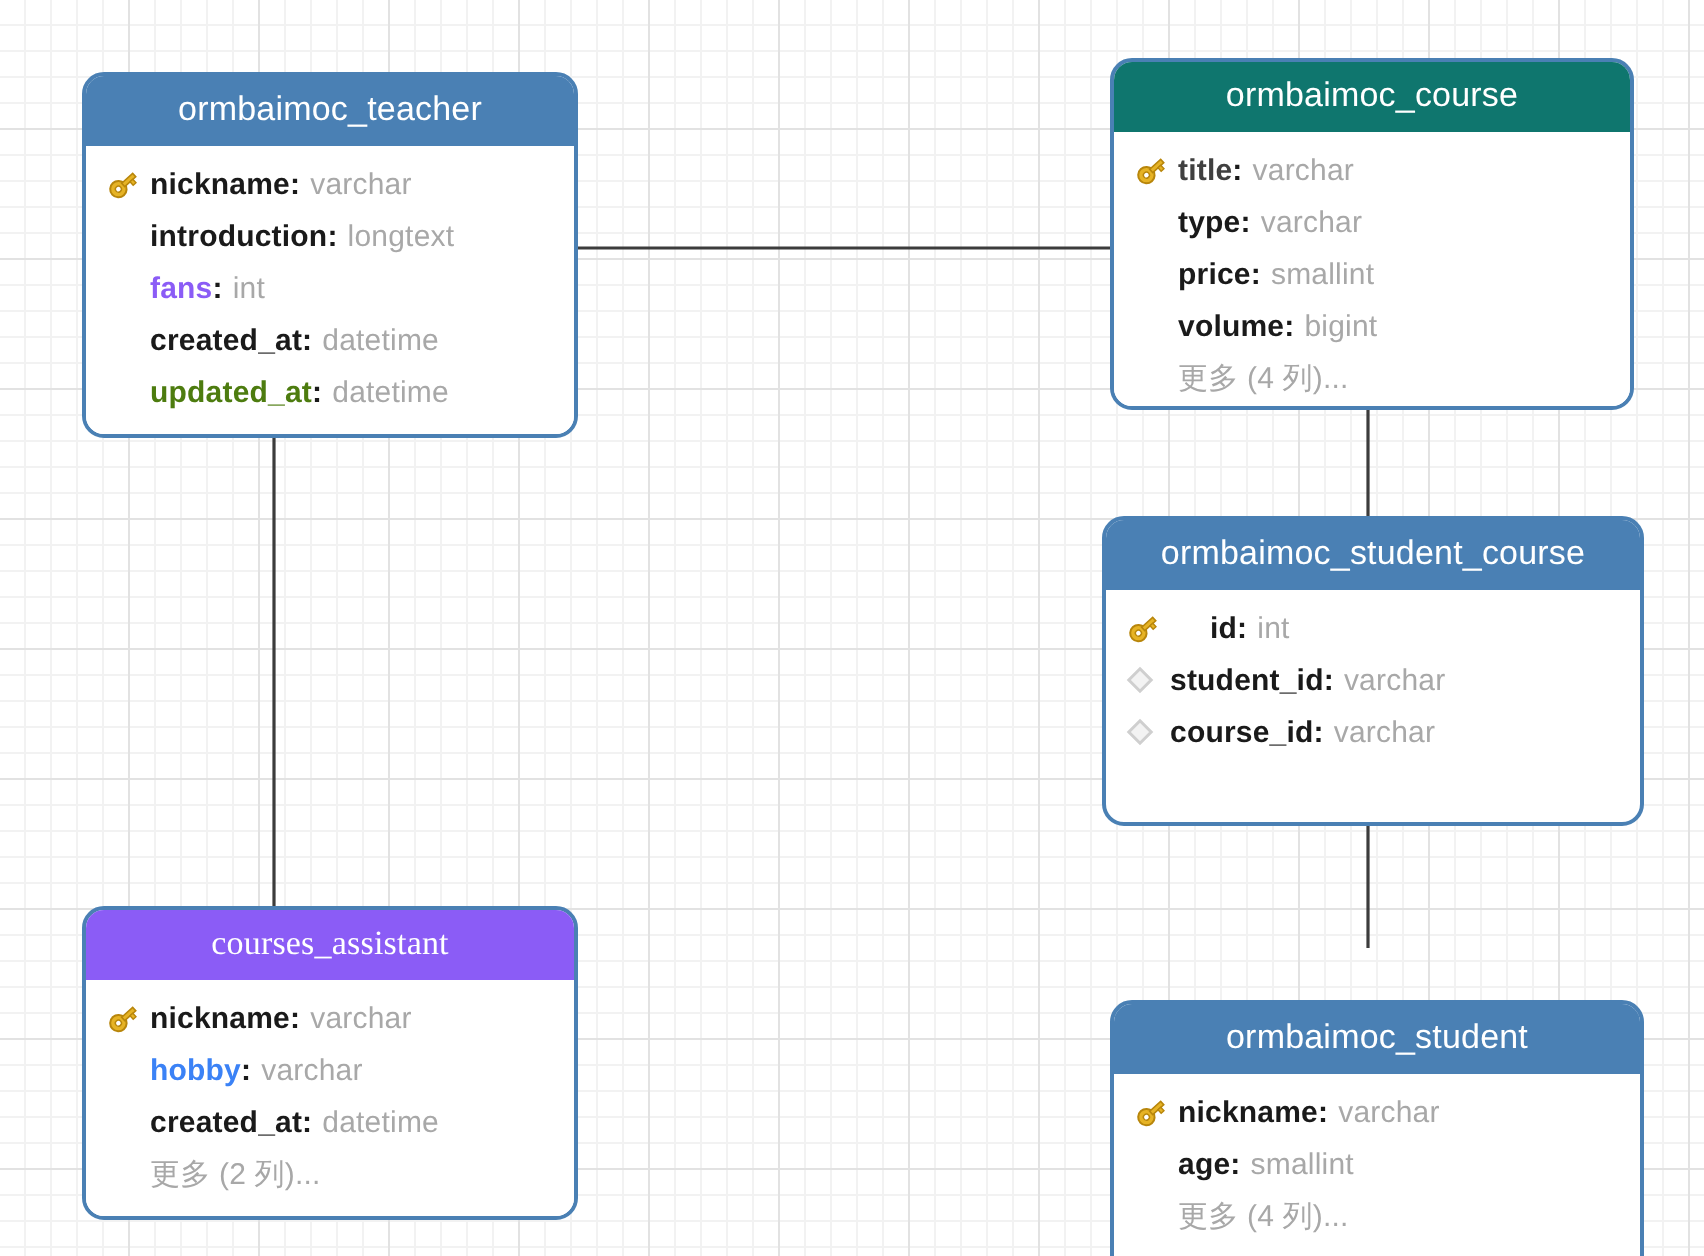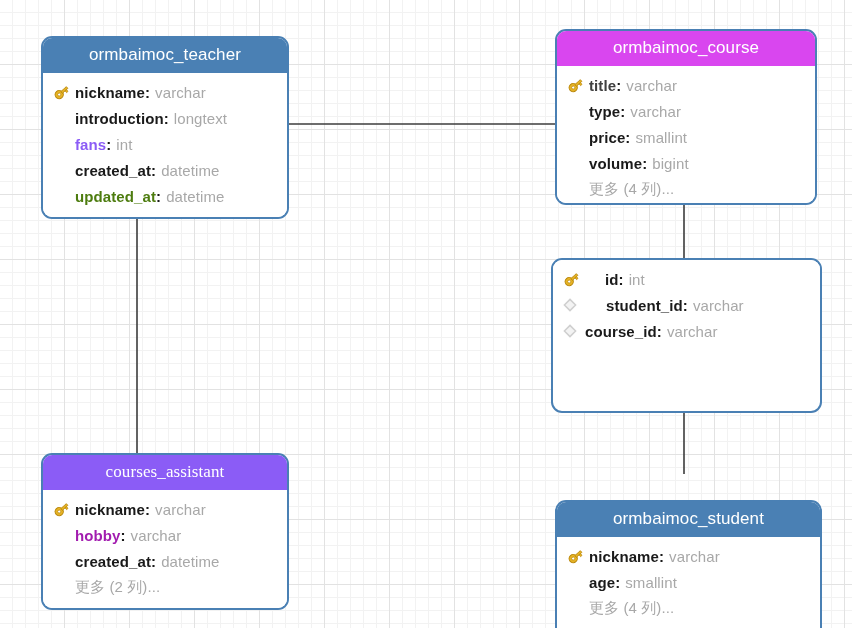"ormbaimoc_course" div.table-header { background: #d946ef -> #0f766e }
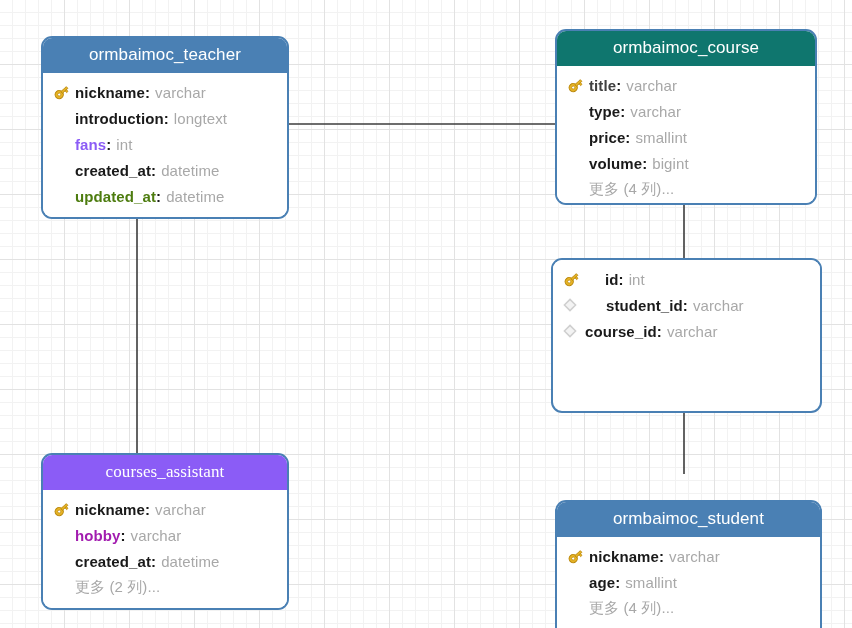"ormbaimoc_student_course" div.table-header { html: none -> <div>ormbaimoc_student_course</div> }
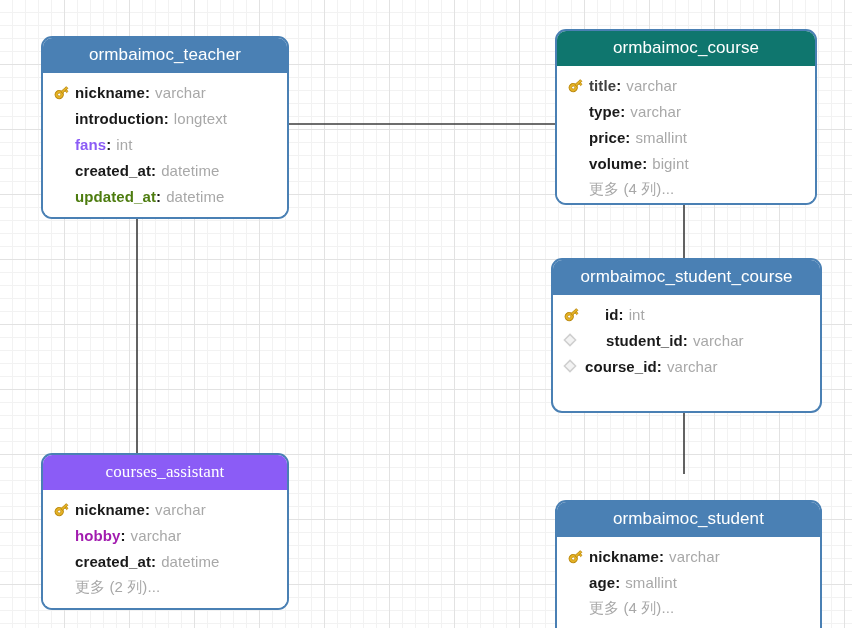"student_id" span.col-text { margin-left: 21px -> none }
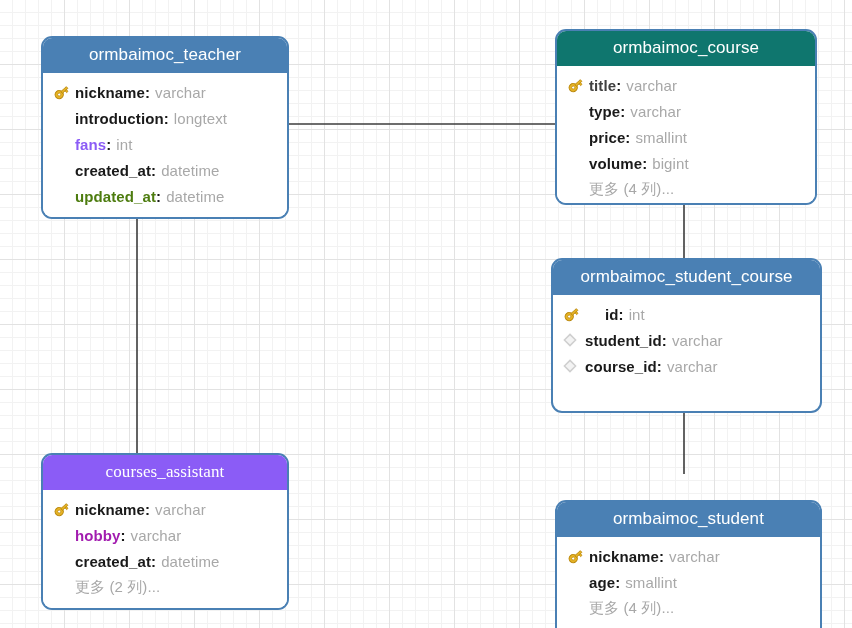"hobby" span.col-text { color: #a21caf -> #3b82f6 }
